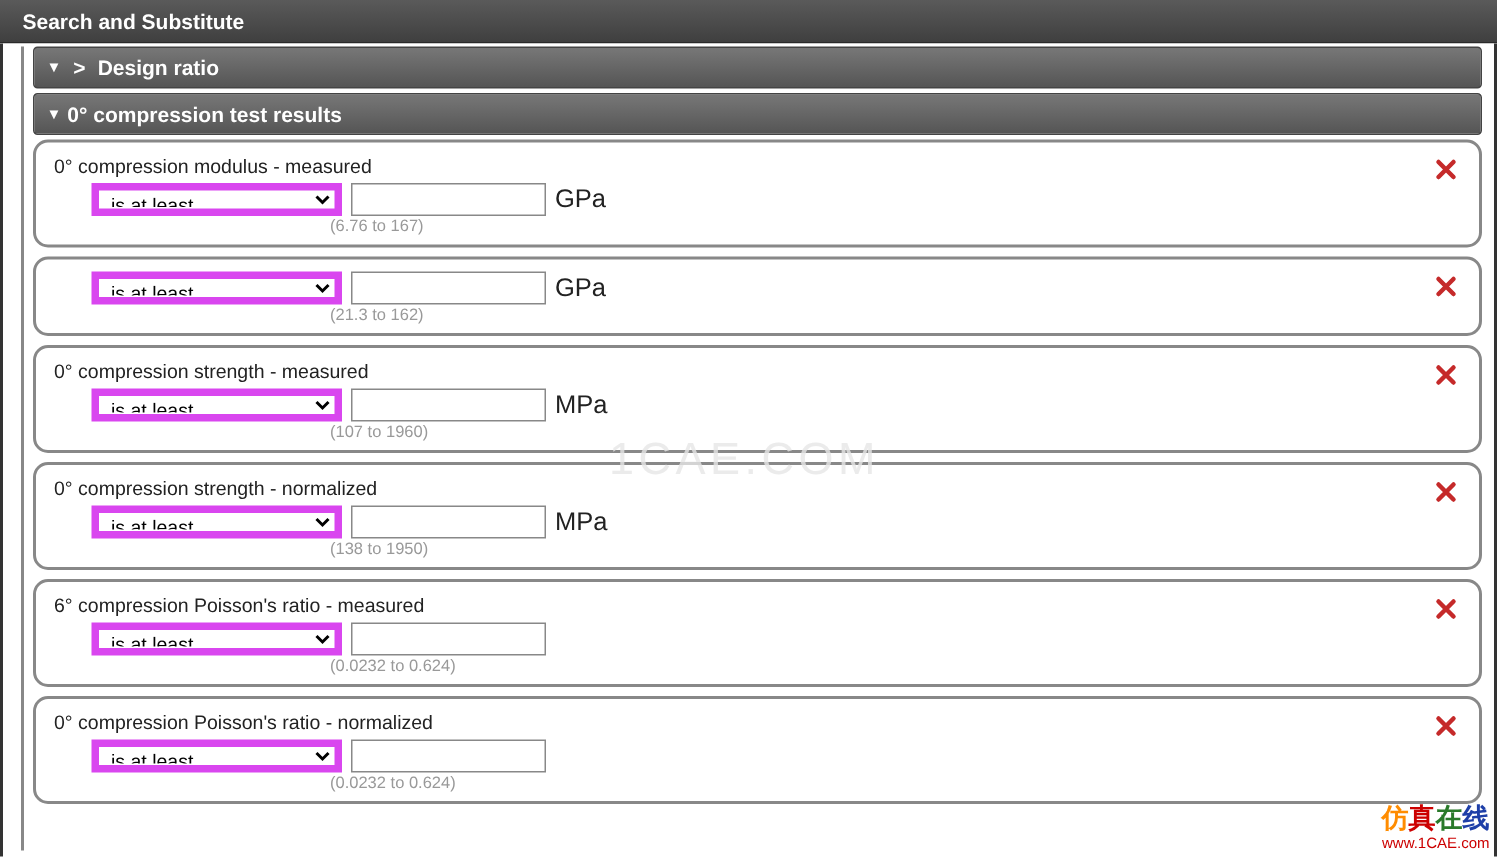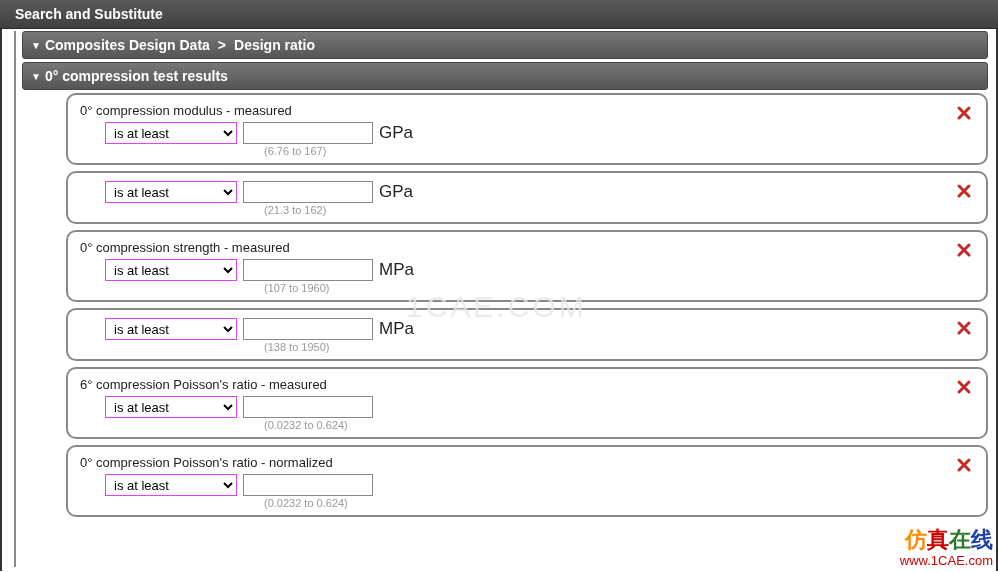"Composites Design Data" span { html: <span>Composites Design Data</span> -> none }
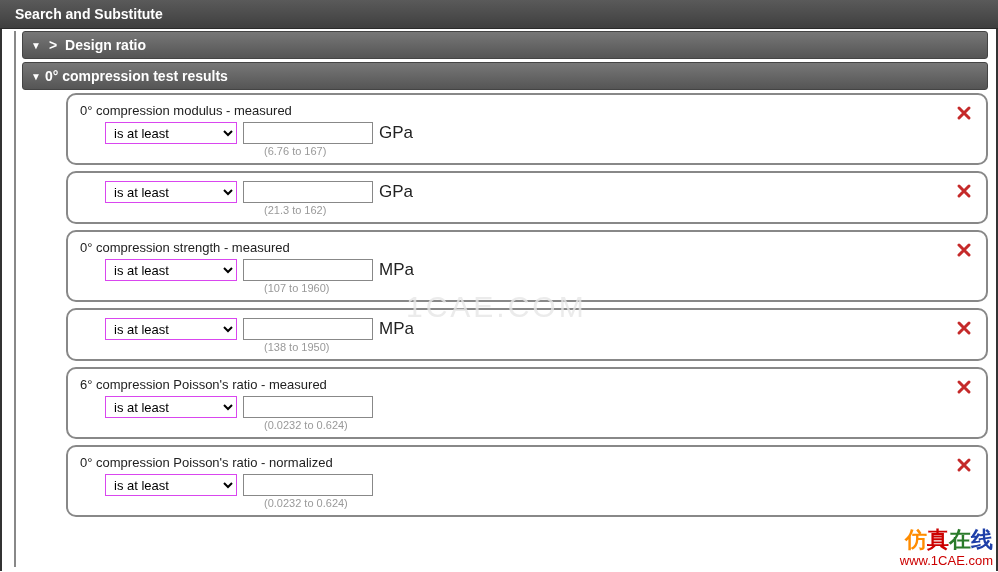"0° compression modulus - measured" .criterion-box { margin-left: 44px -> none }
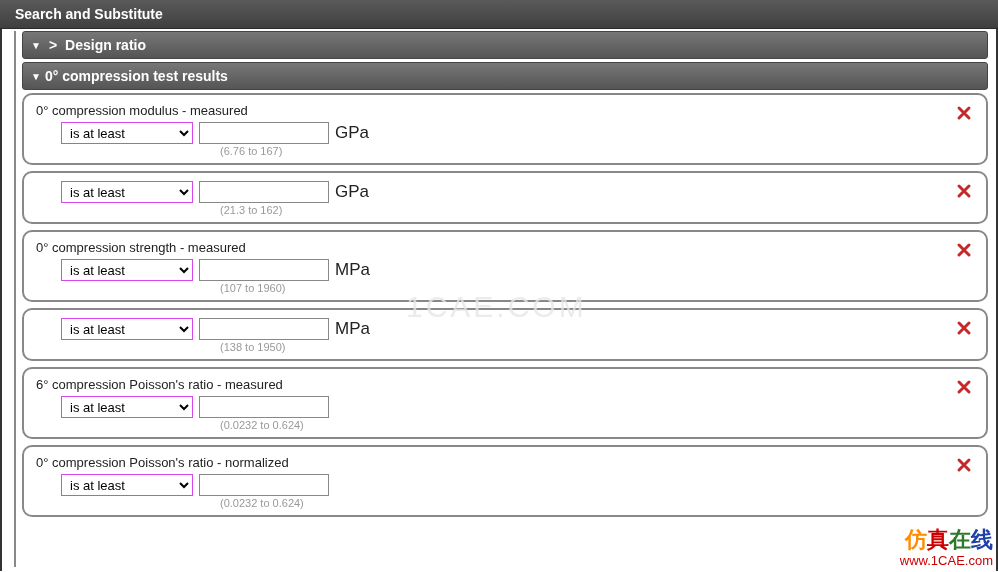"is at least" .criterion-select { border: 1px solid #d946ef -> 5px solid #d946ef; width: 132px -> 167px }
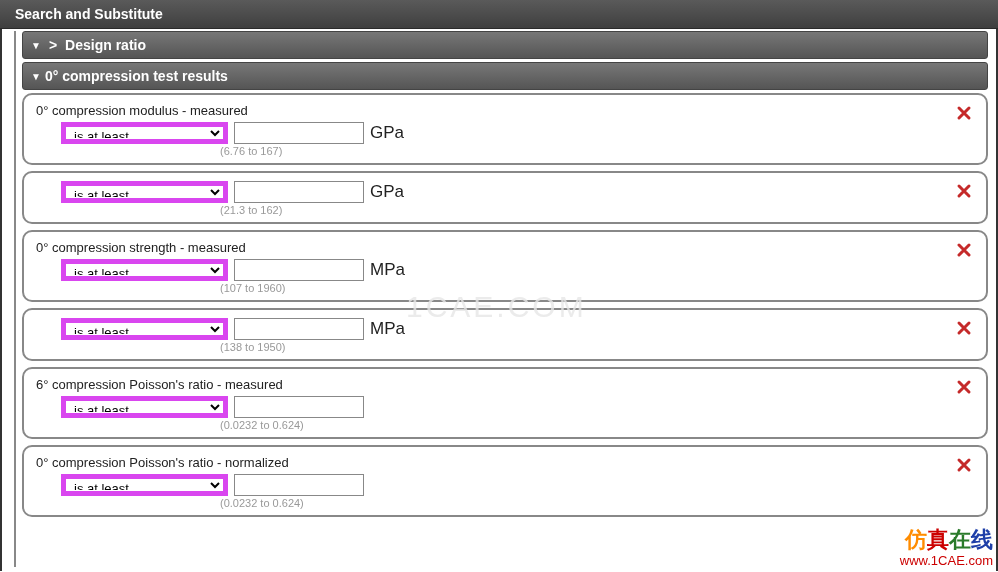"0° compression strength - normalized" div.criterion-label { html: none -> <div>0° compression strength - normalized</div> }
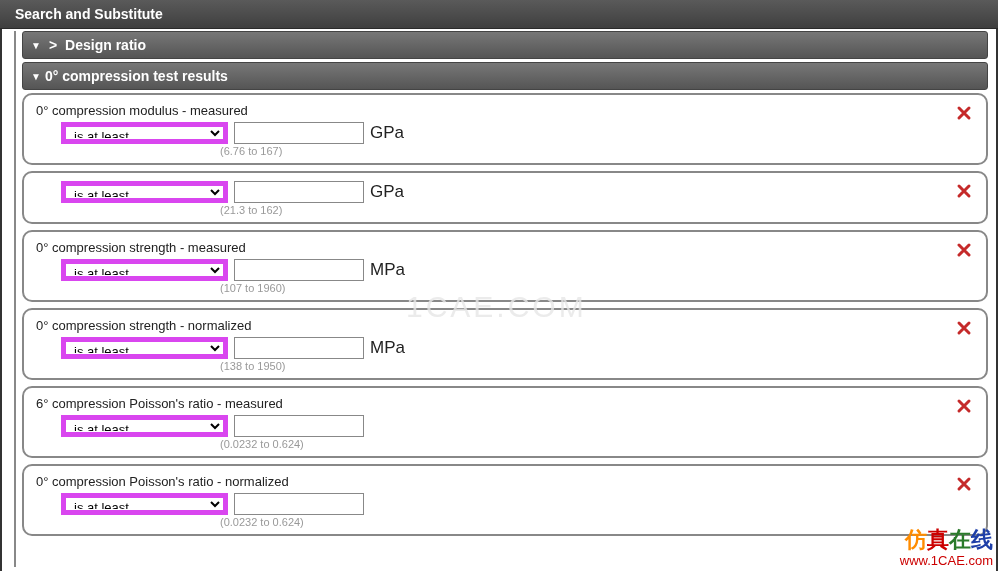"仿真在线" .bottom-credit .cn { font-size: 22px -> 18px }
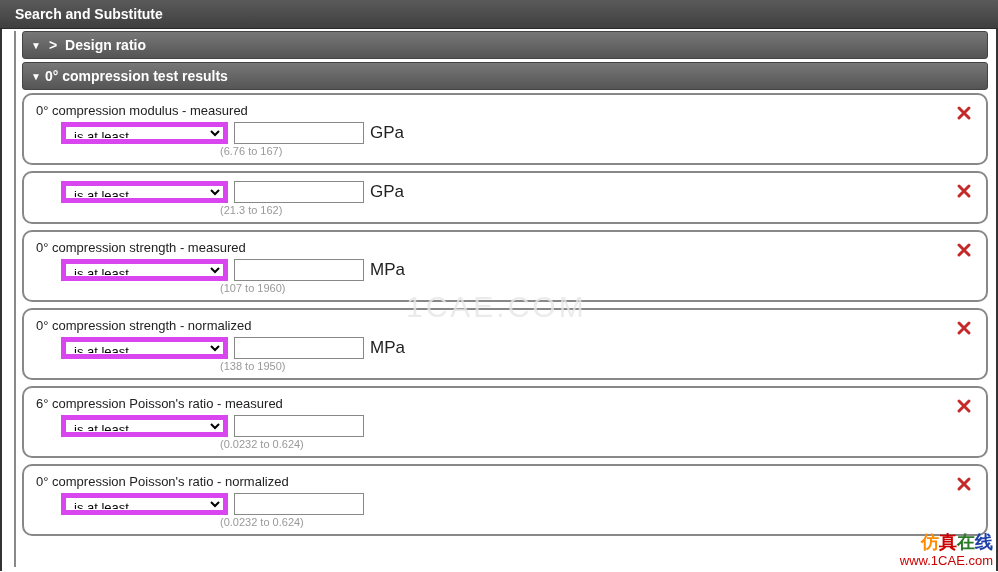"www.1CAE.com" .bottom-credit .url { font-size: 13px -> 10px }
